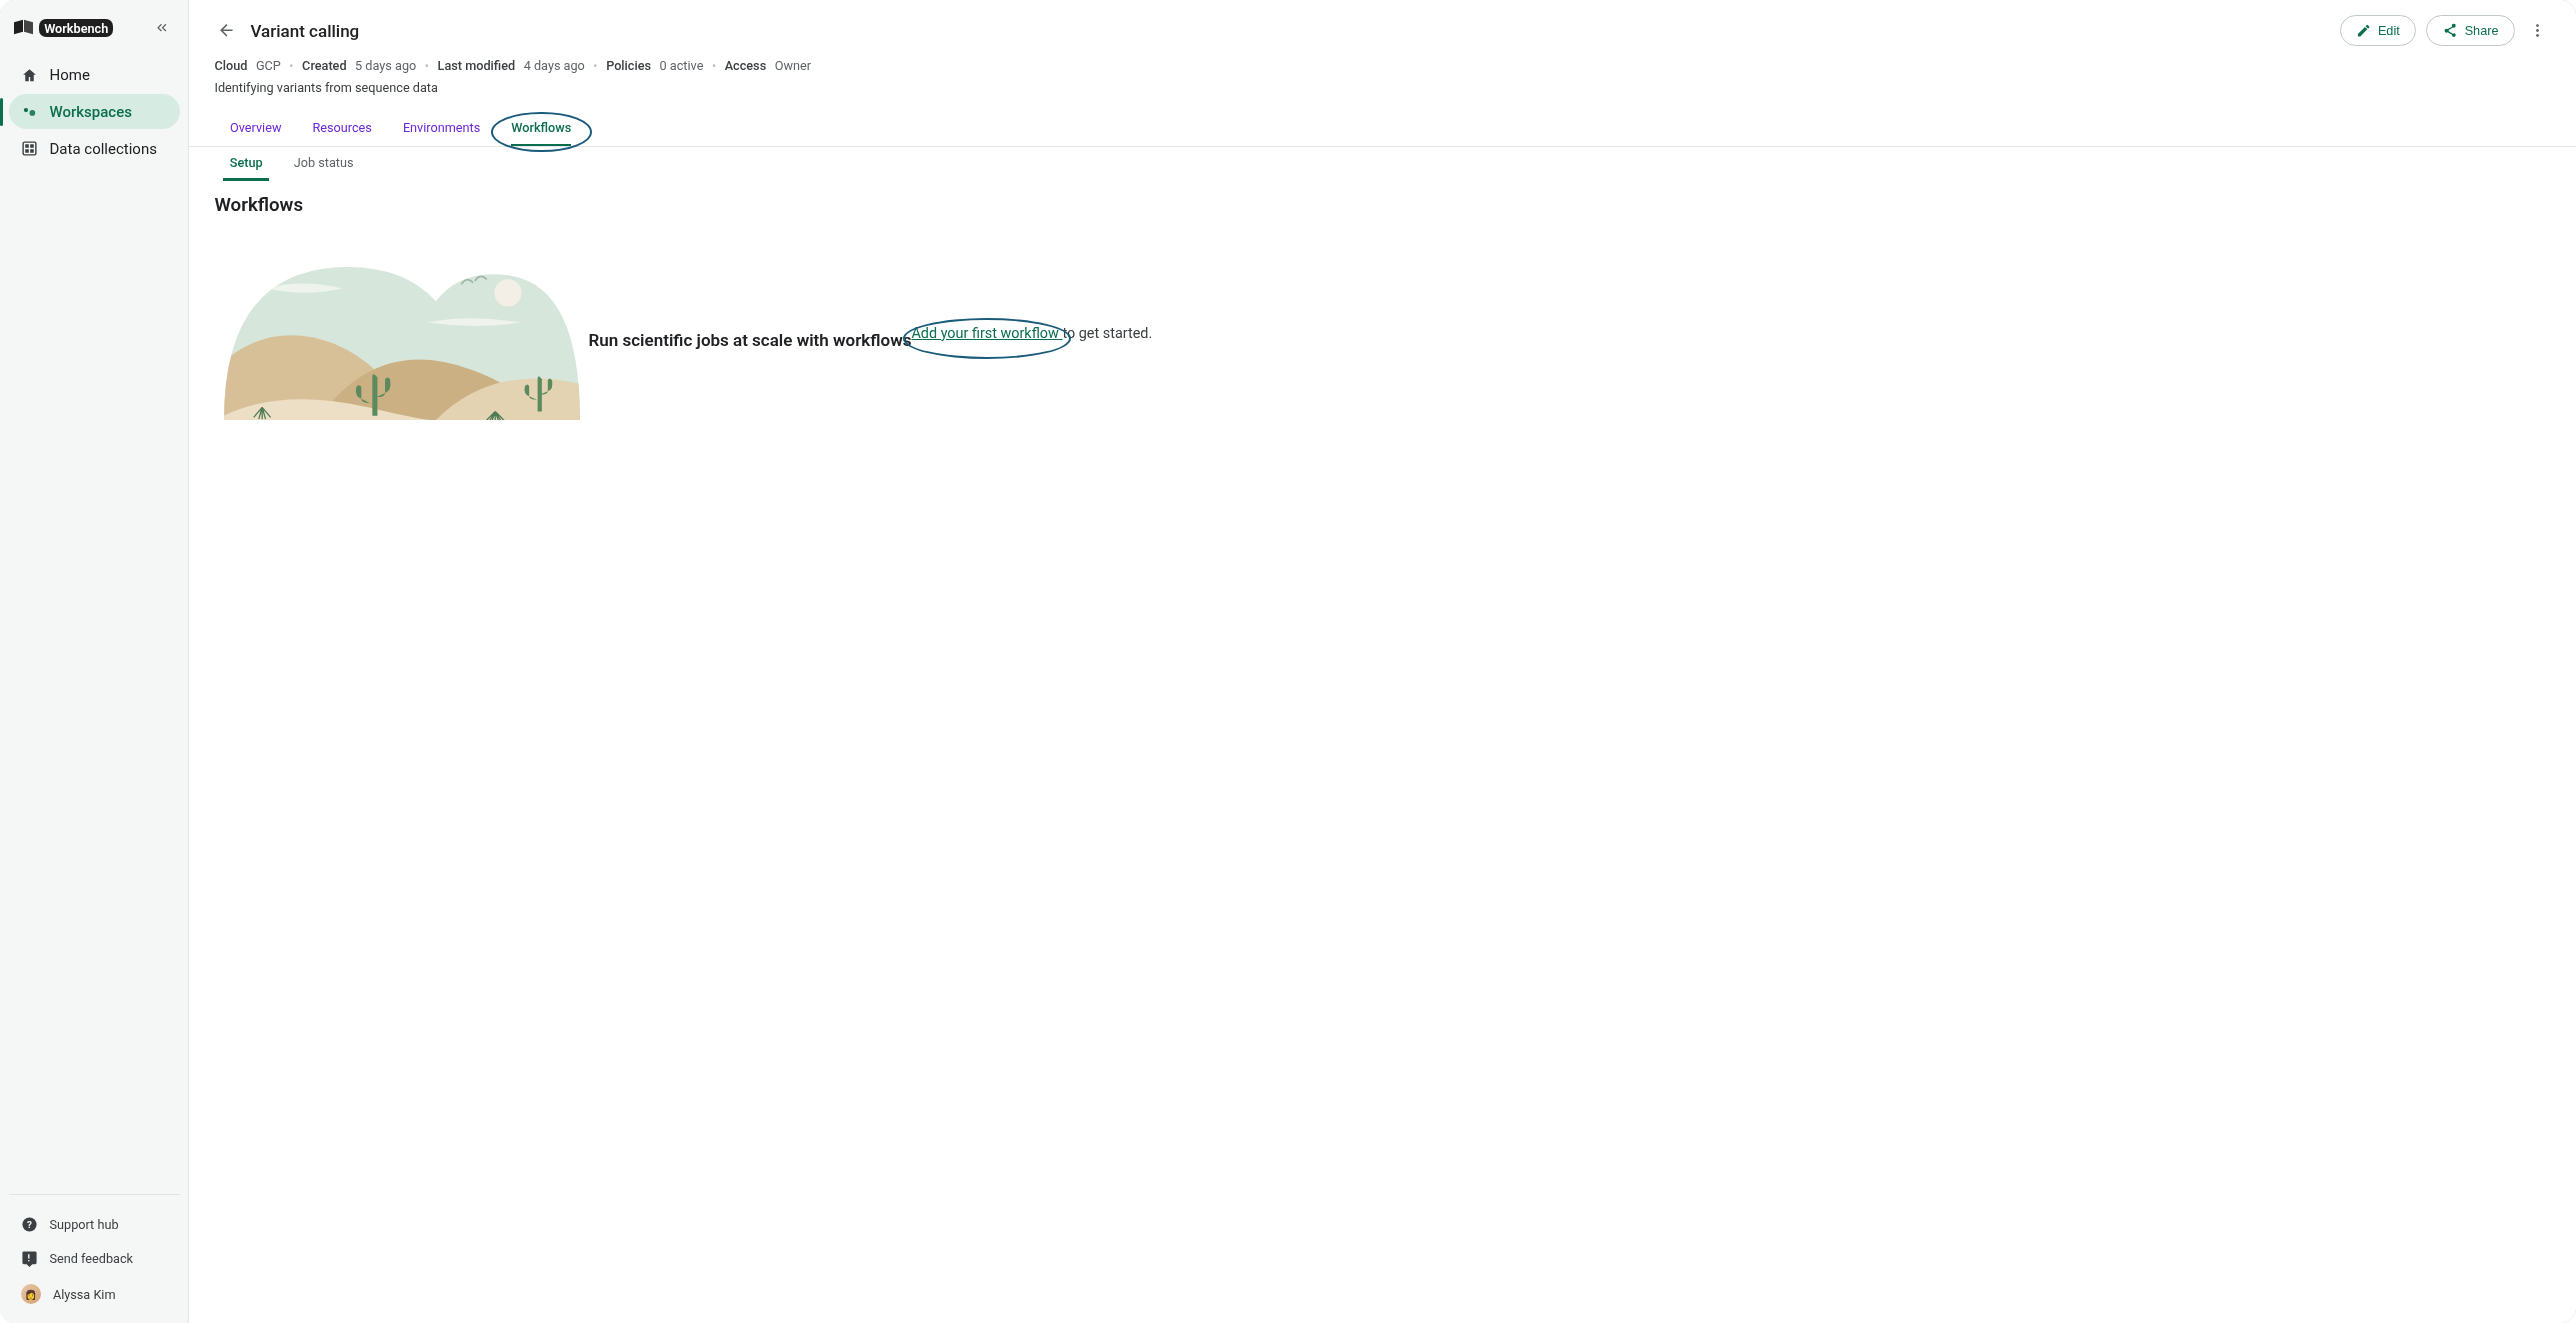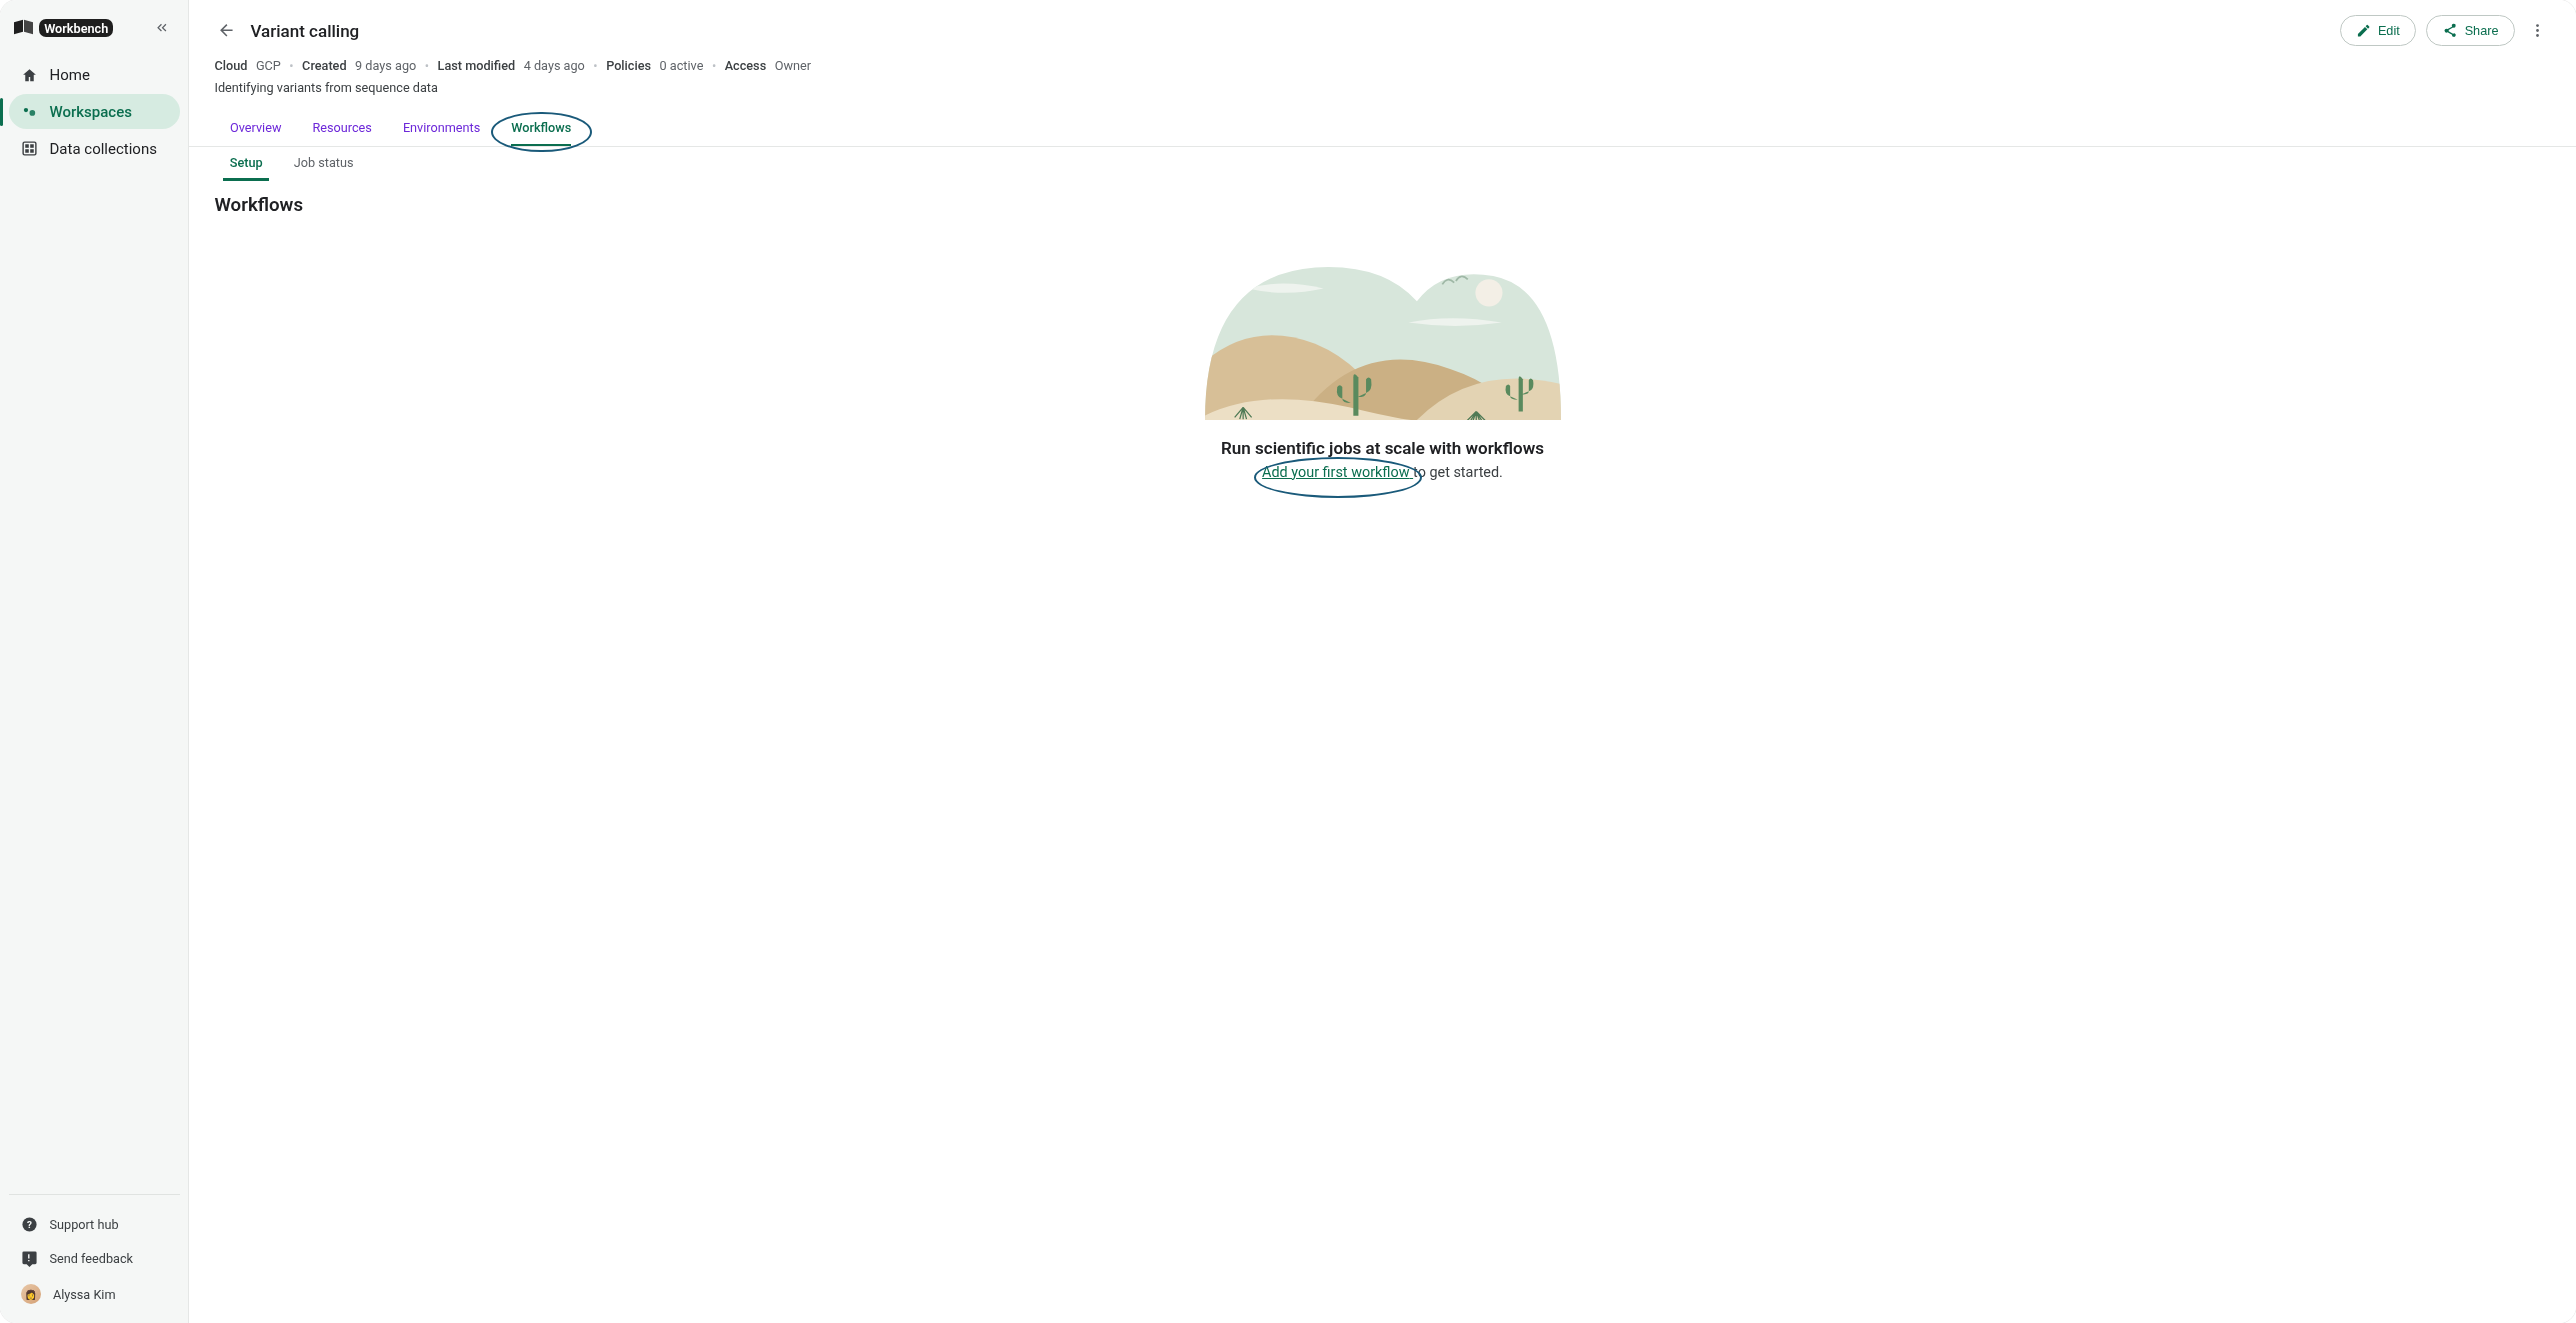"9 days ago" span { text: 9 -> 5 }
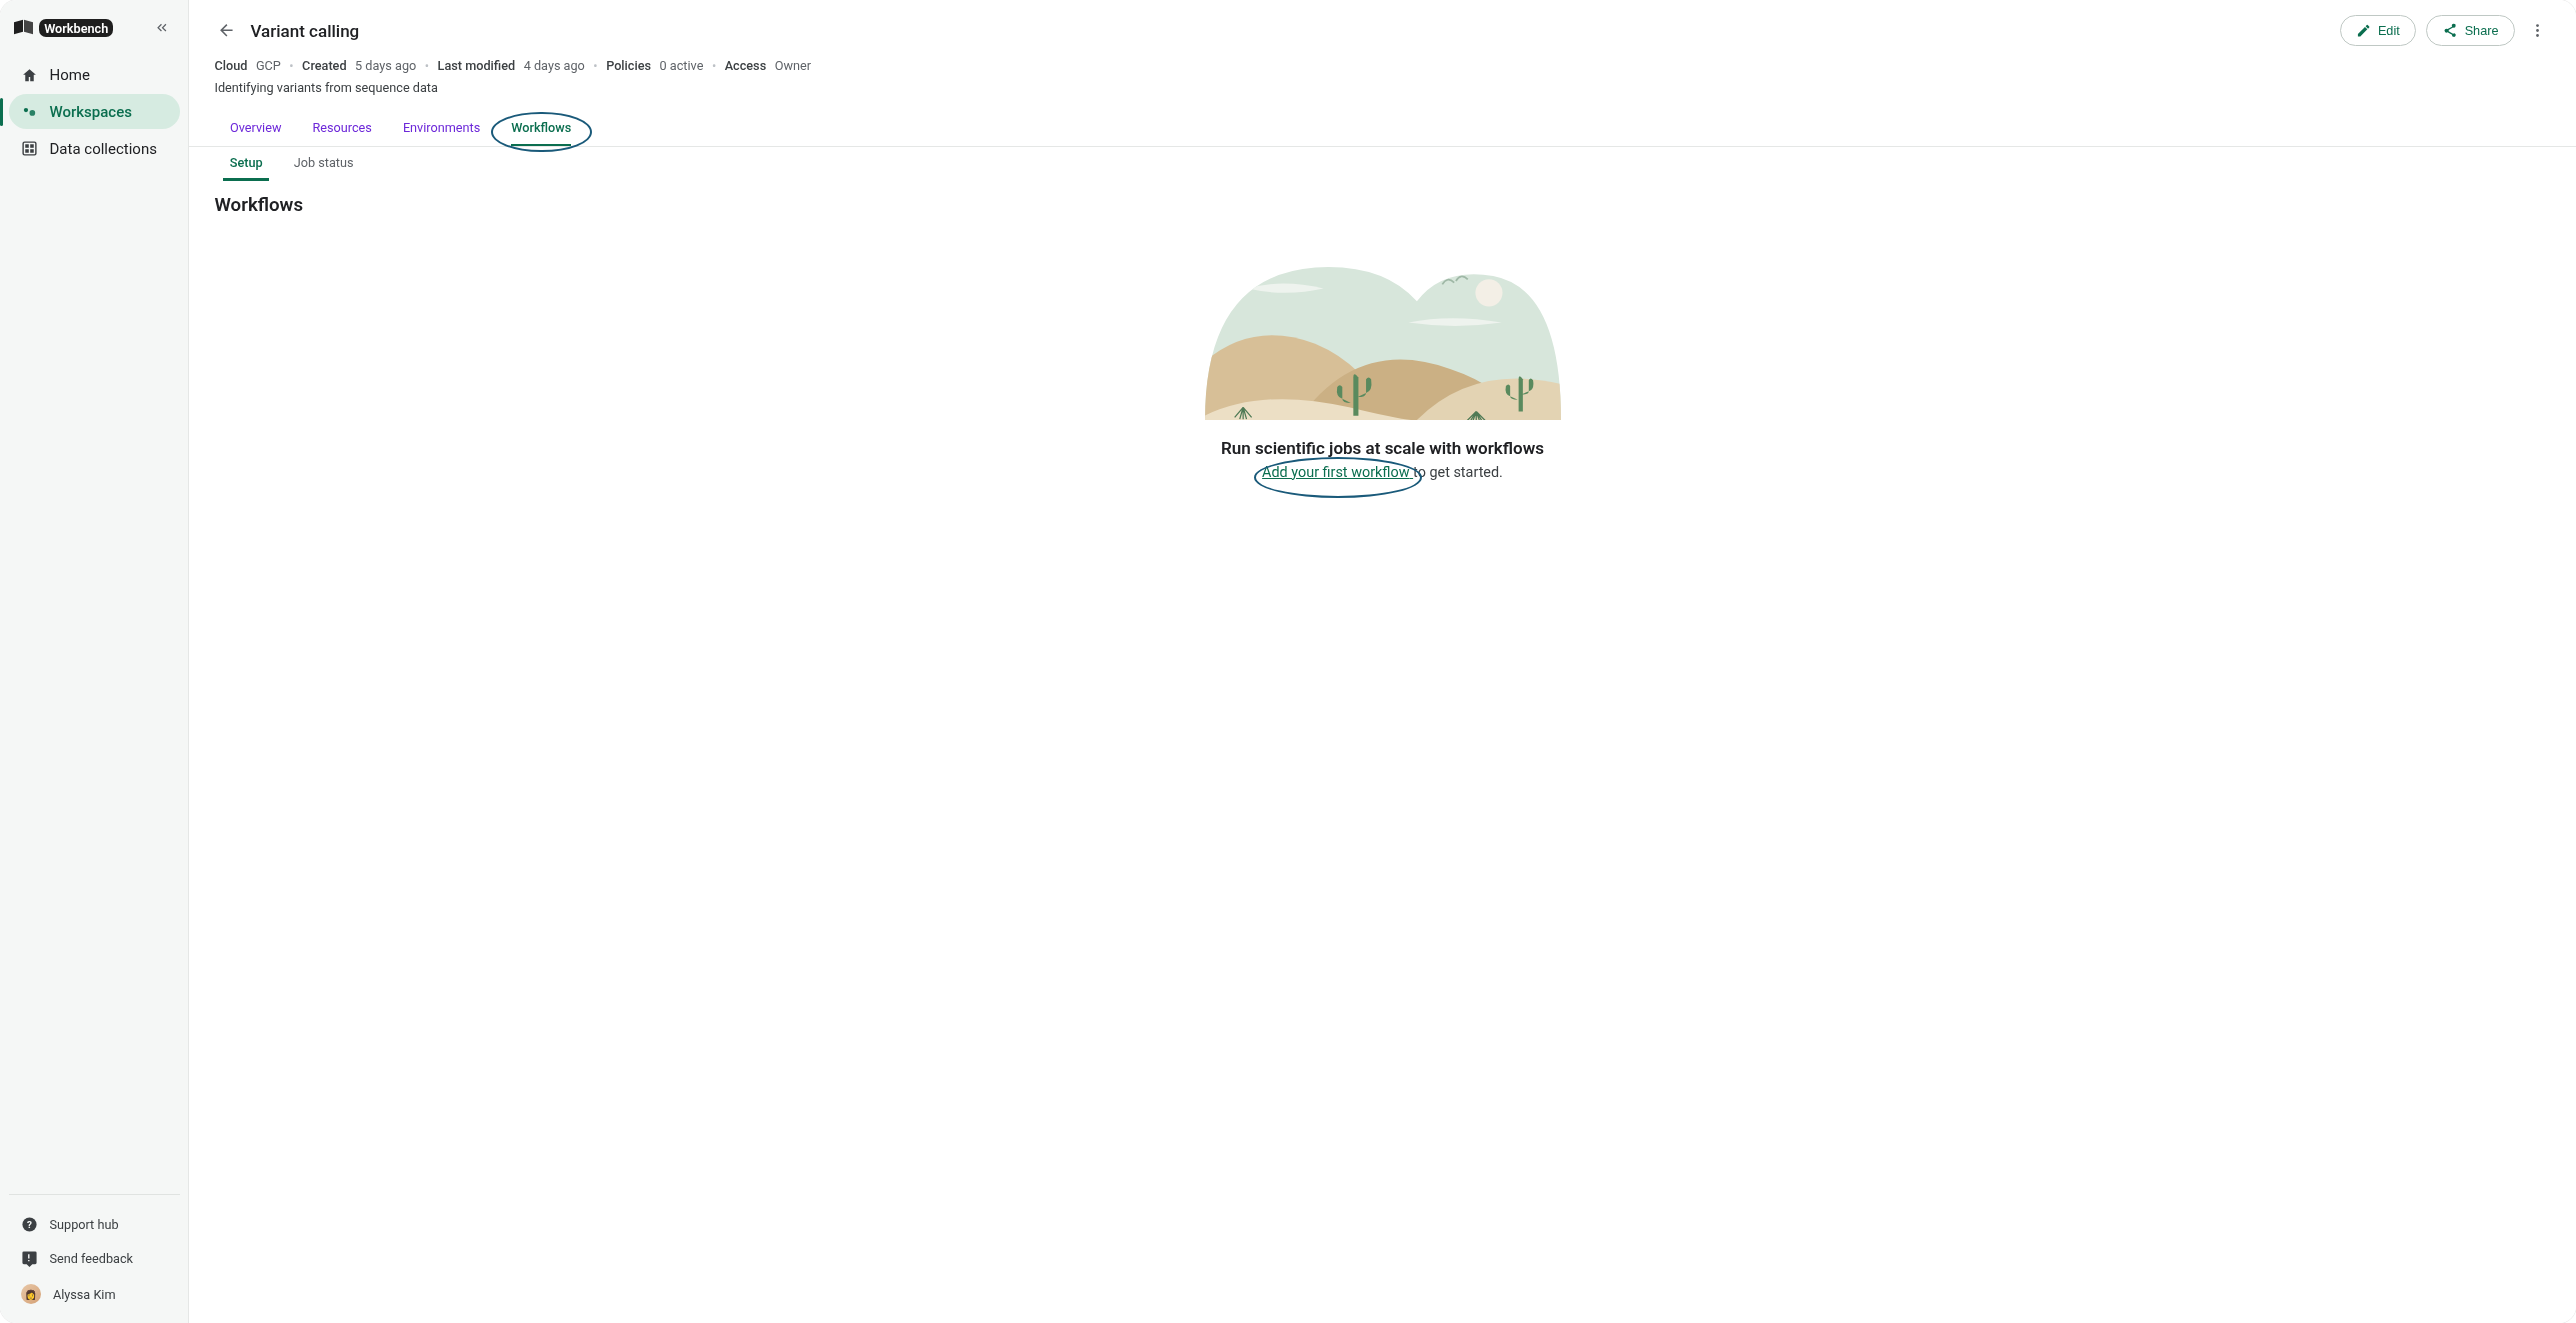"Run scientific jobs at scale" .empty-state { flex-direction: column -> row; justify-content: flex-end -> none }
